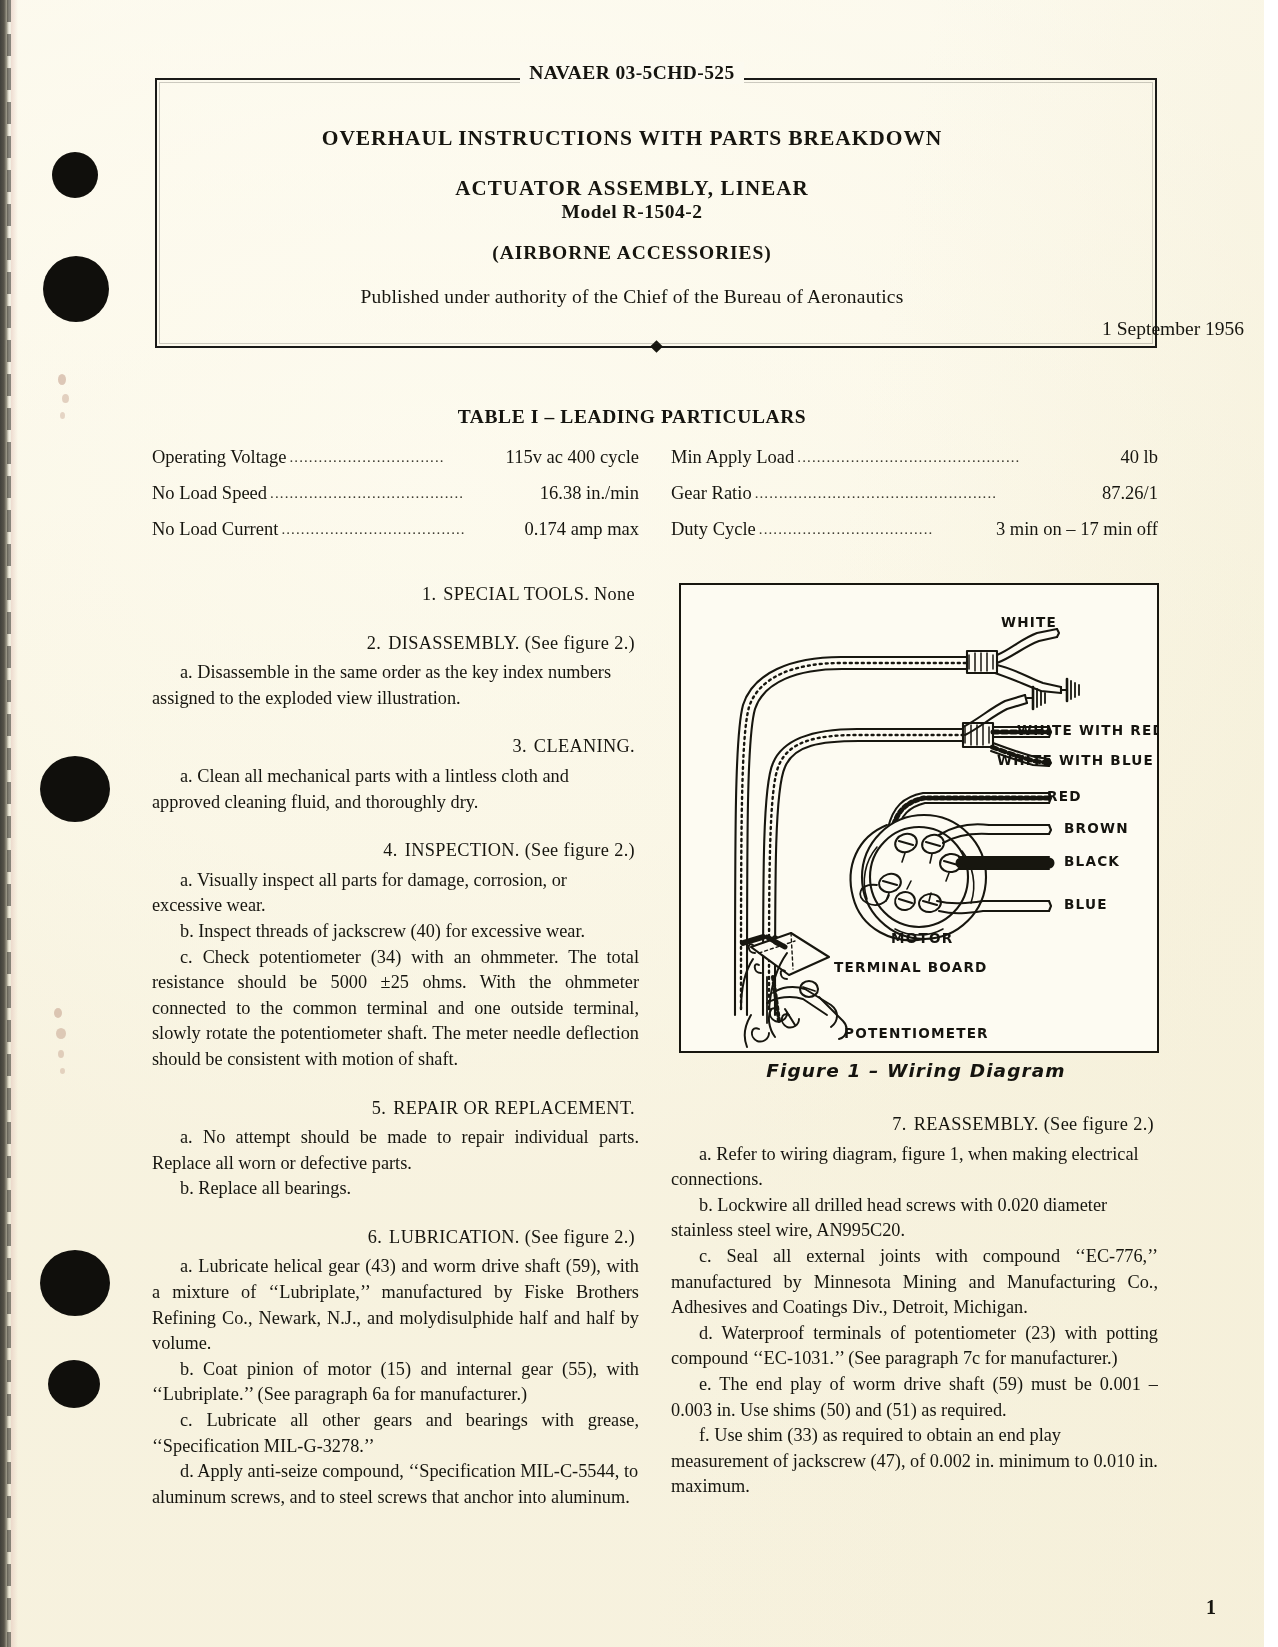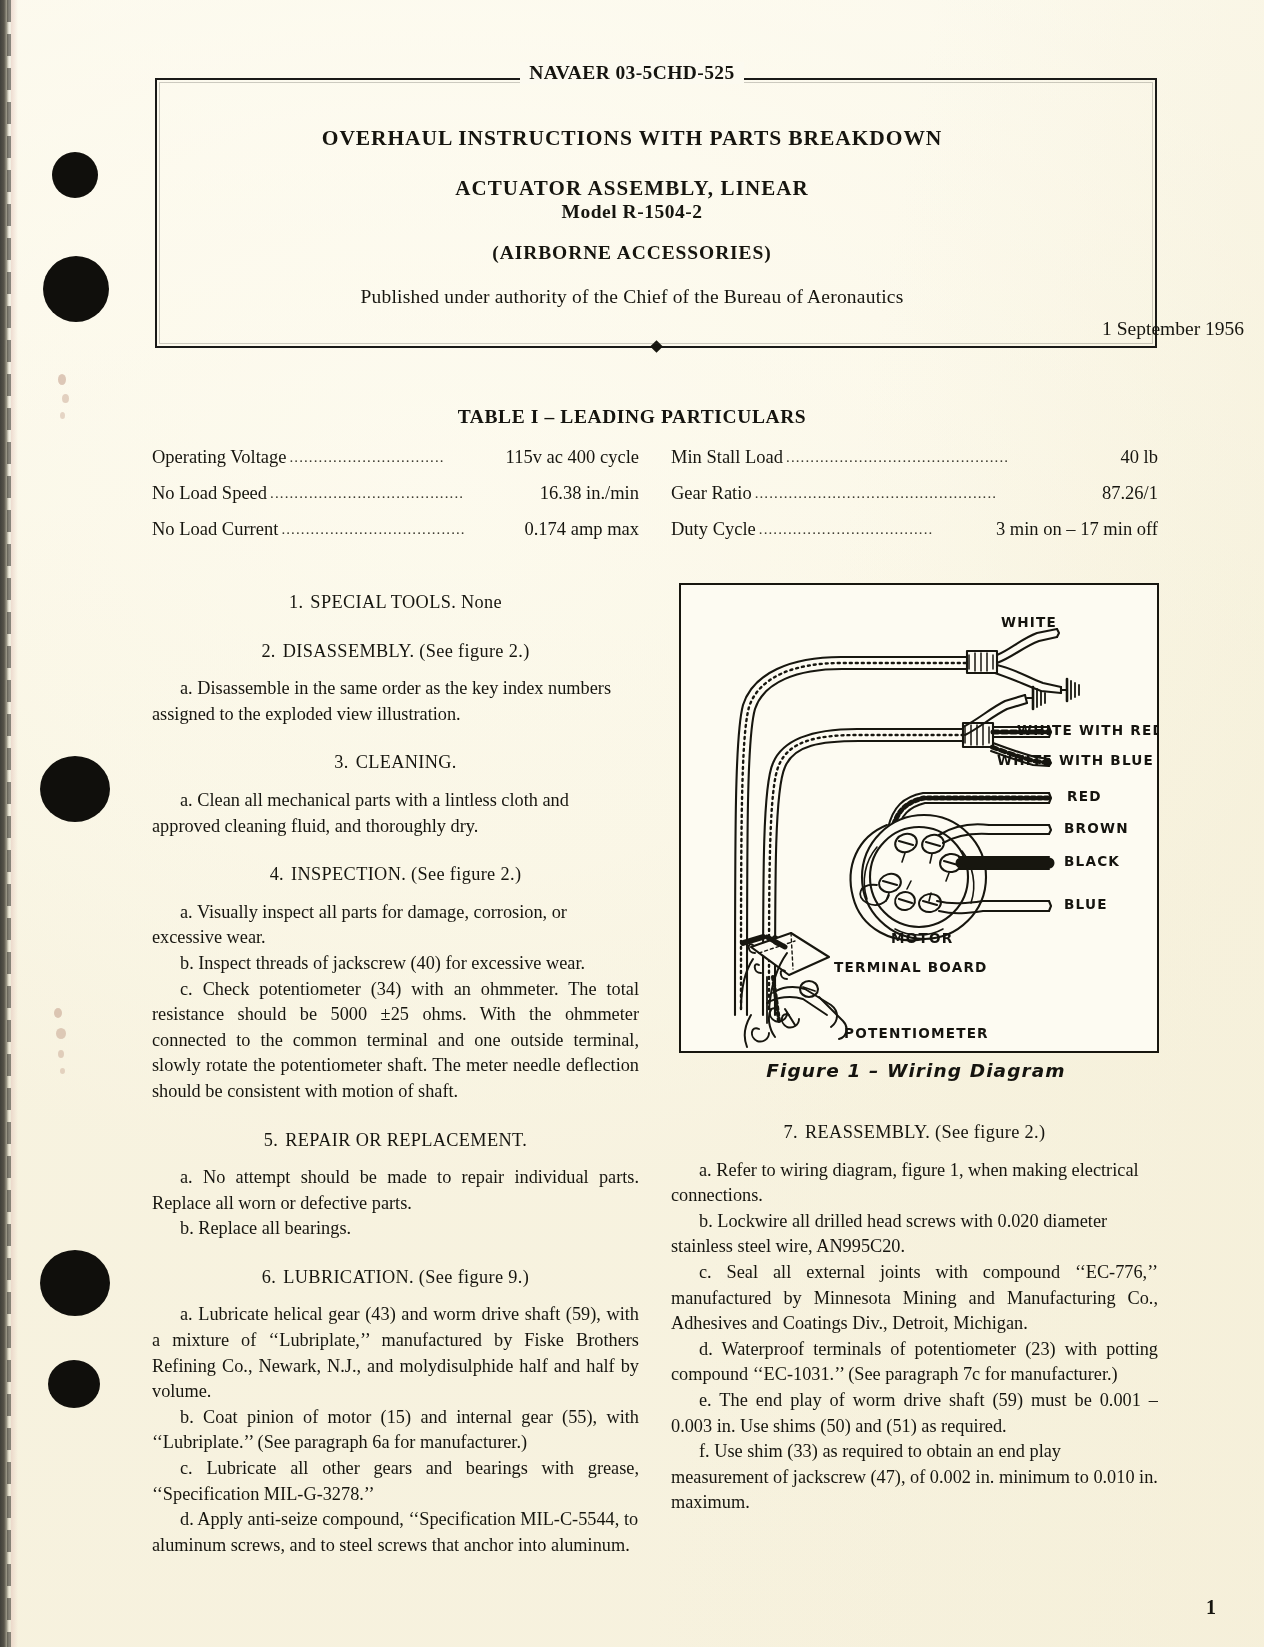"Min Stall Load" span.part-label { text: Stall -> Apply }
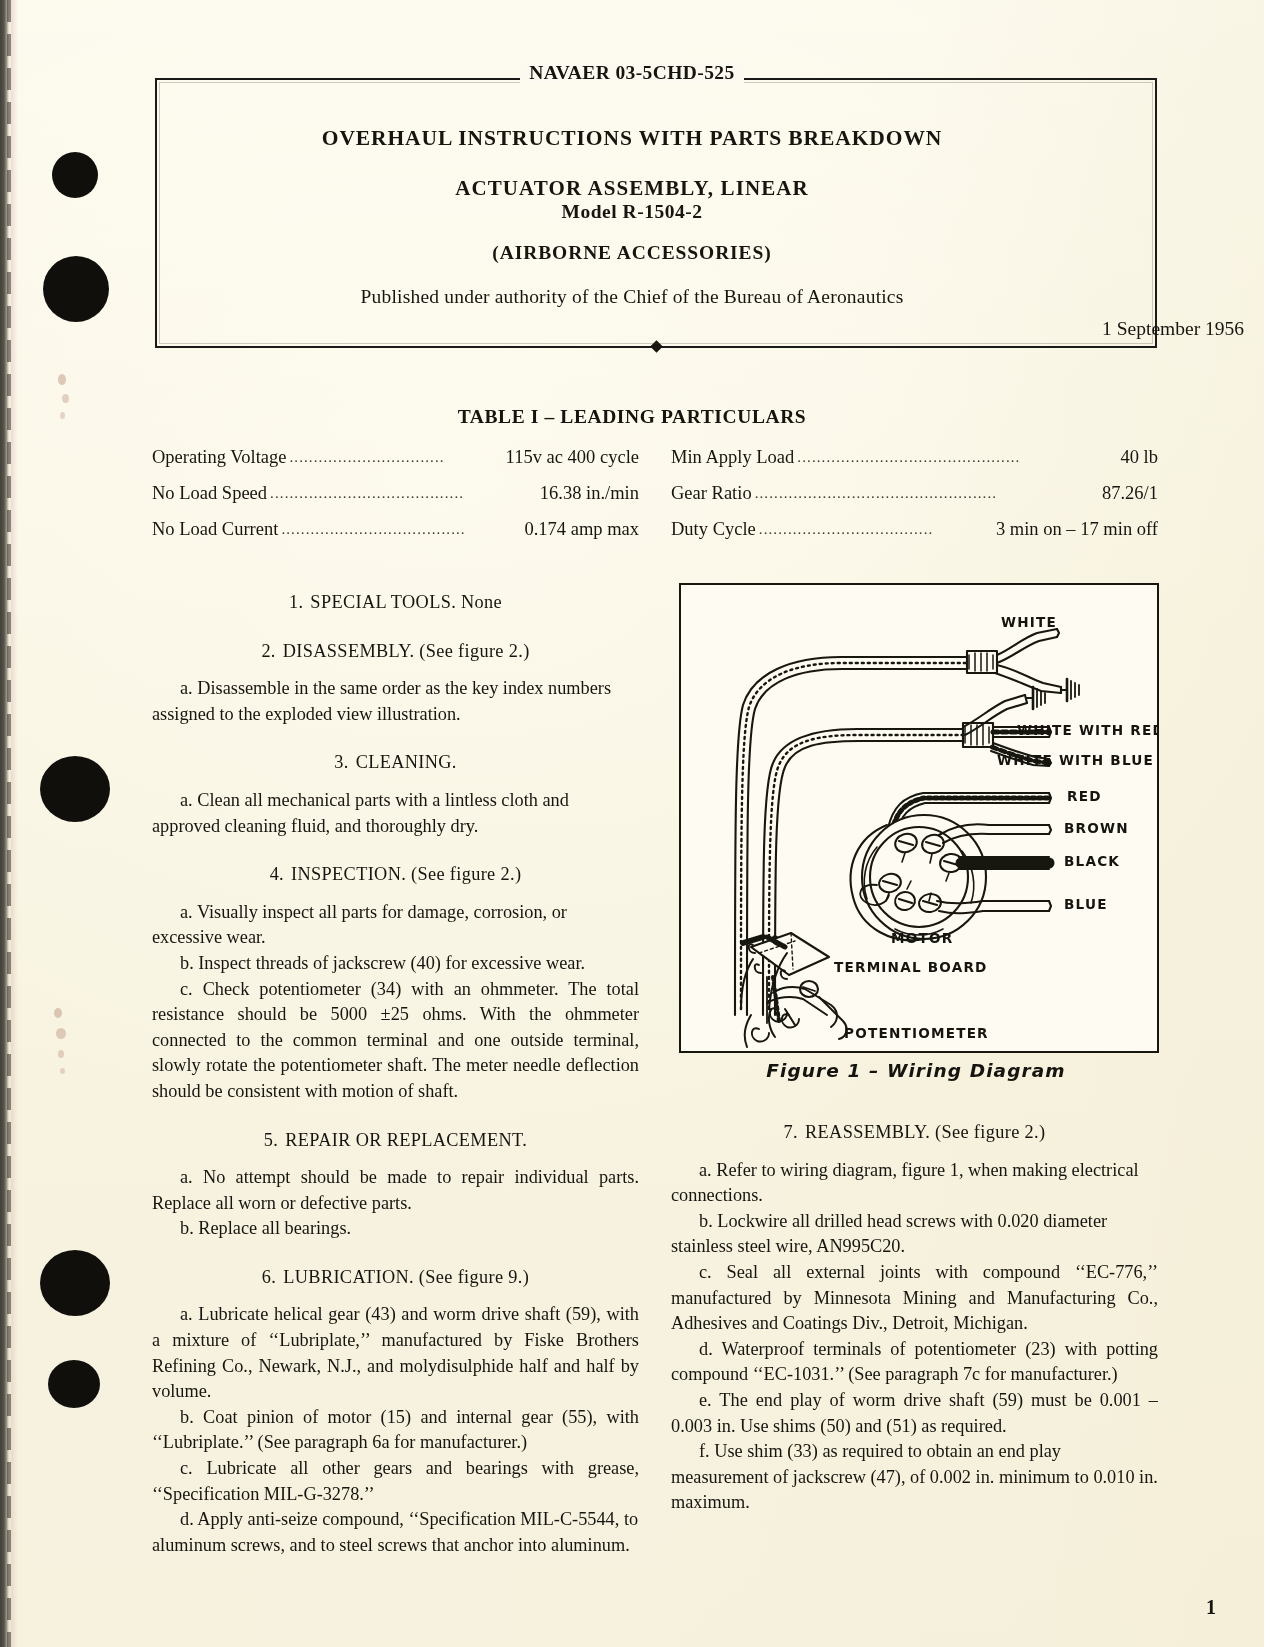"1. SPECIAL TOOLS. None" .sect-head { margin: 12px -> 4px; text-align: center -> right }
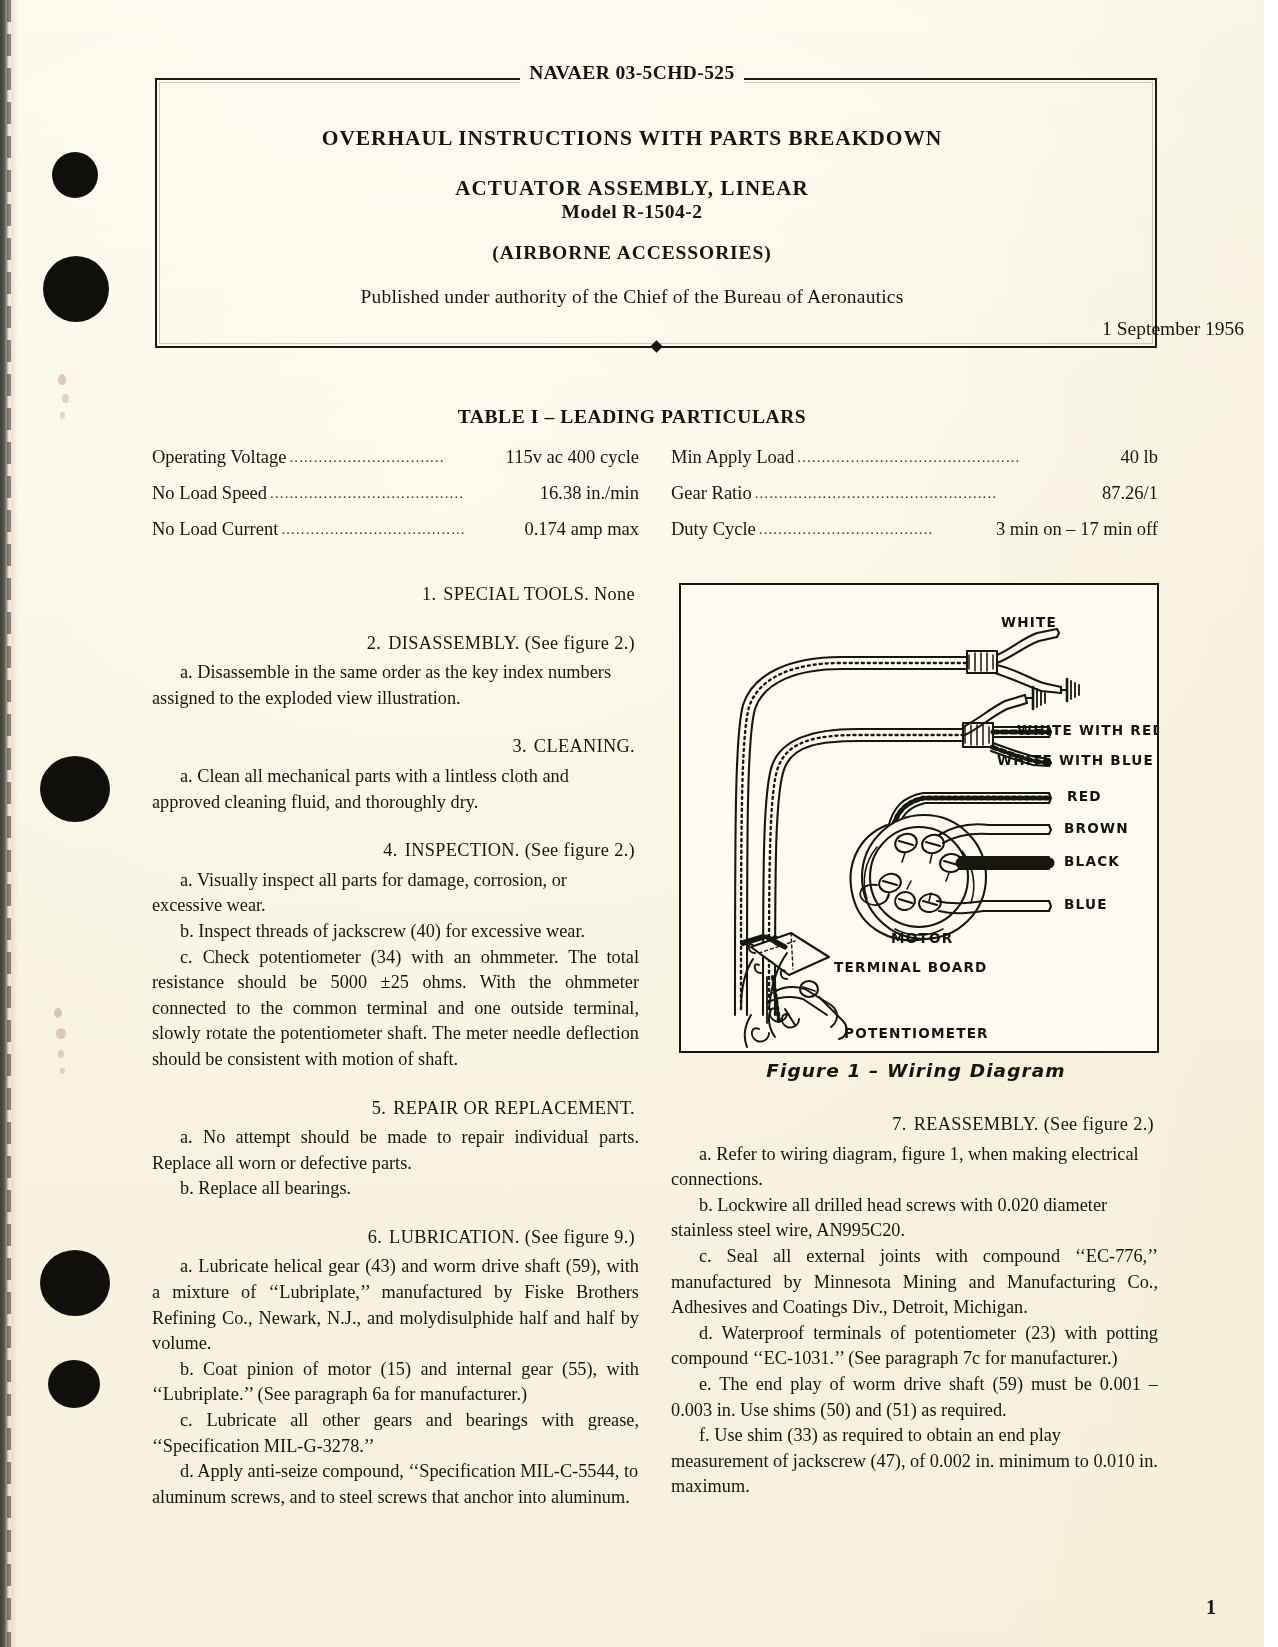"RED" div.fig-label { left: 386px -> 366px }
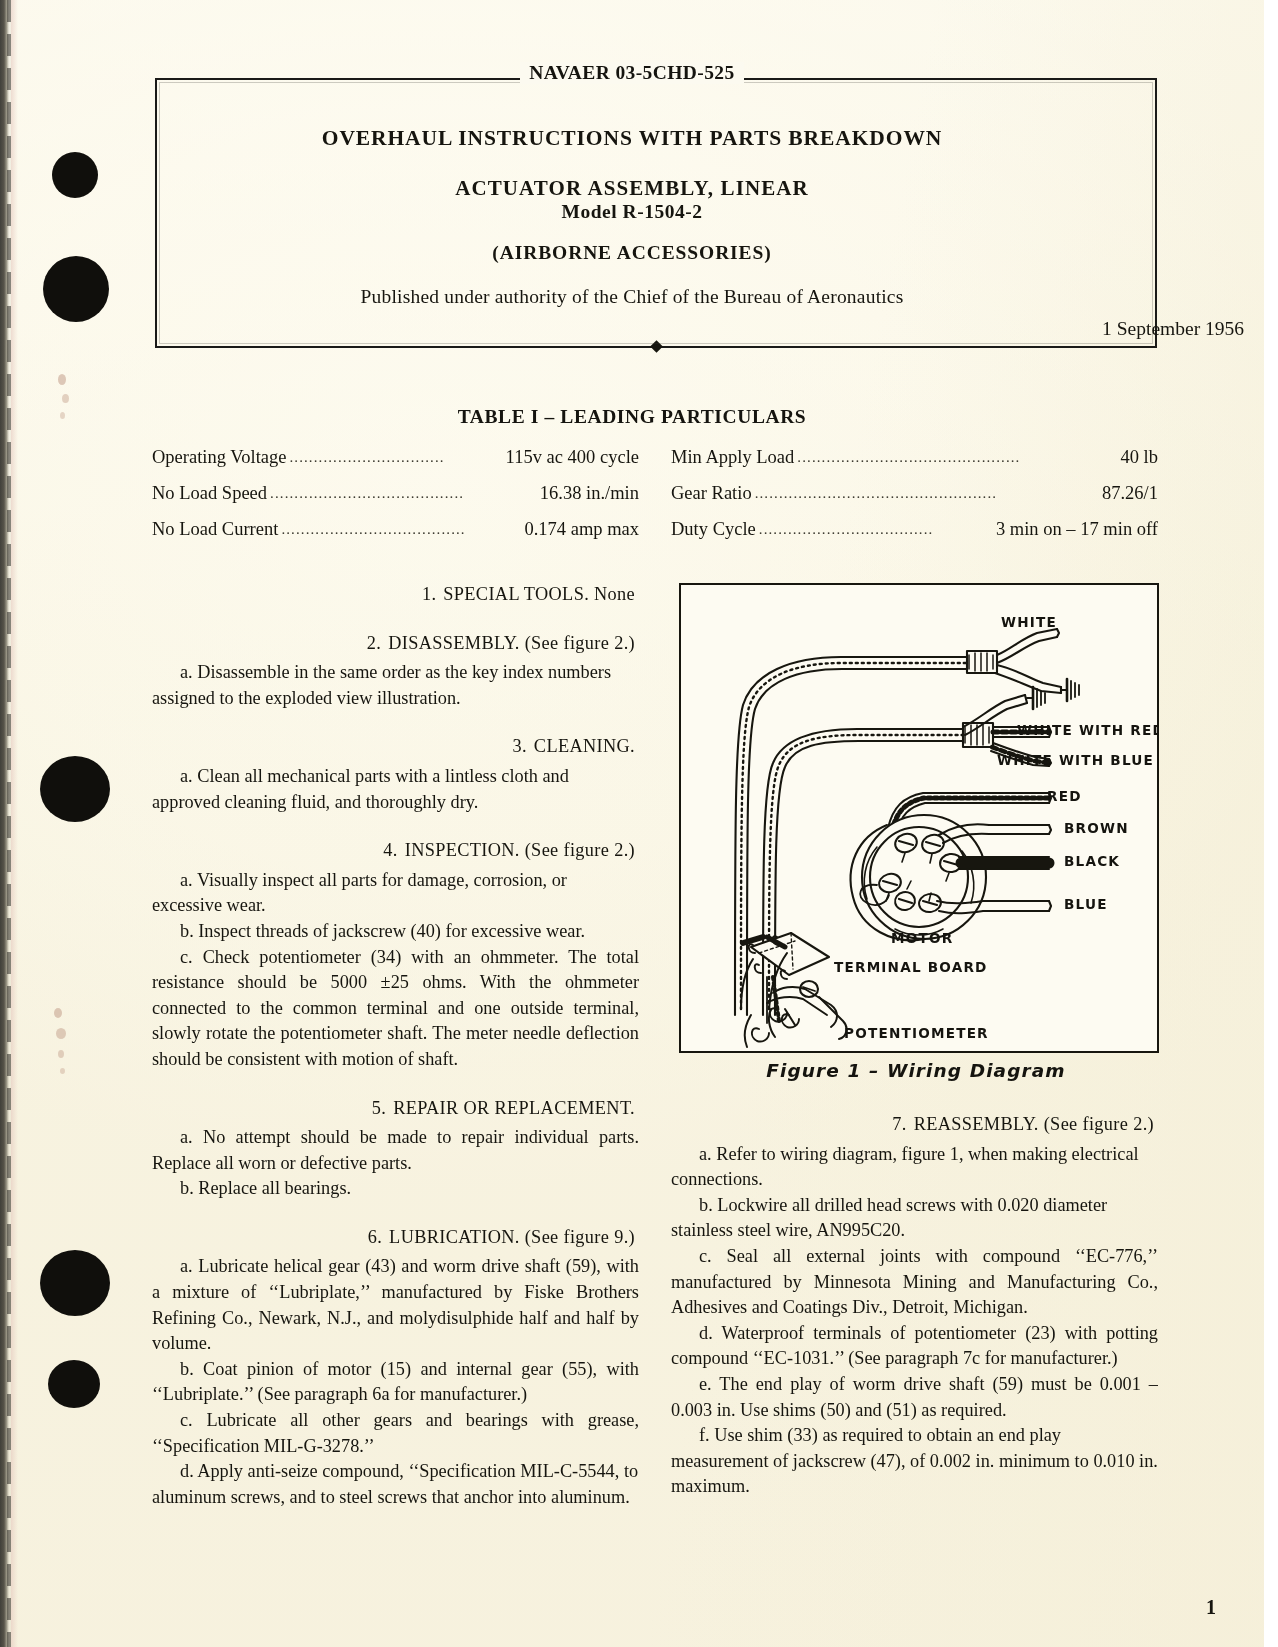"LUBRICATION. (See figure 9.)" span { text: 9 -> 2 }
